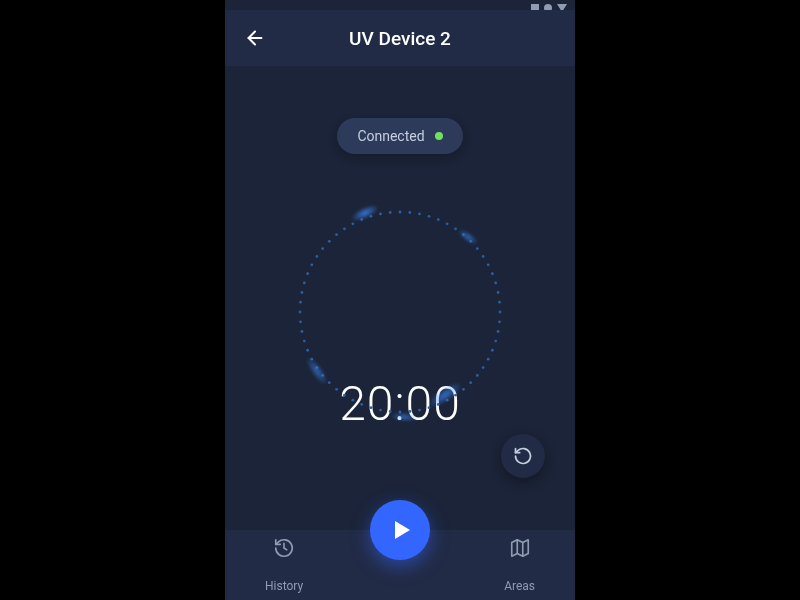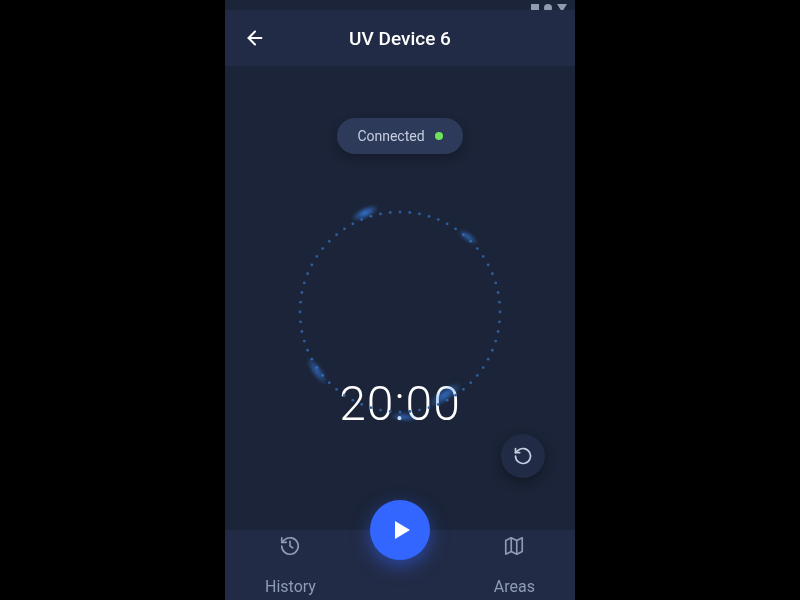"UV Device 6" div.title { text: 6 -> 2 }
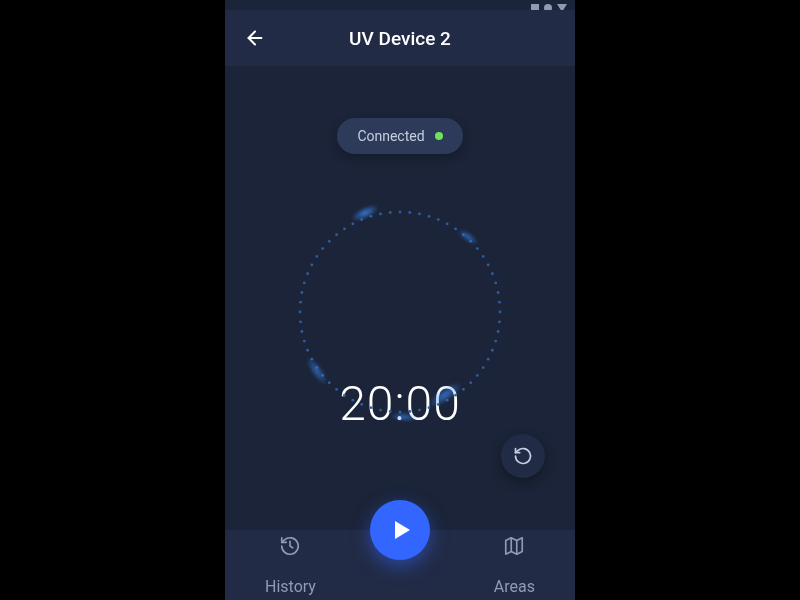"History" .nav-item { font-size: 16px -> 12px }
